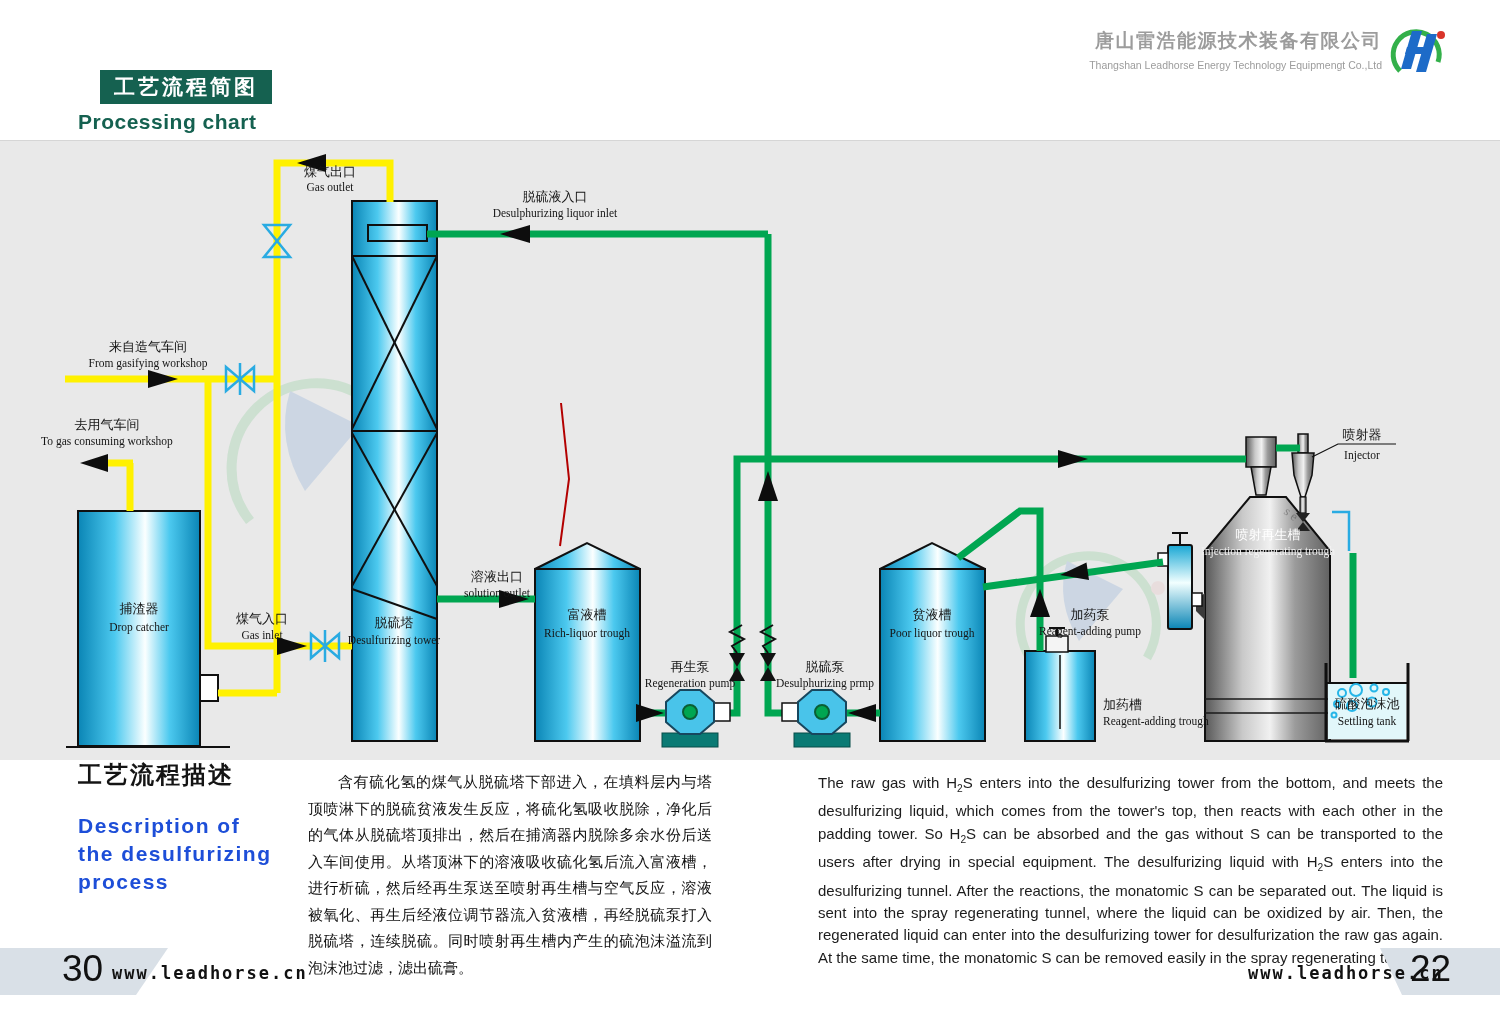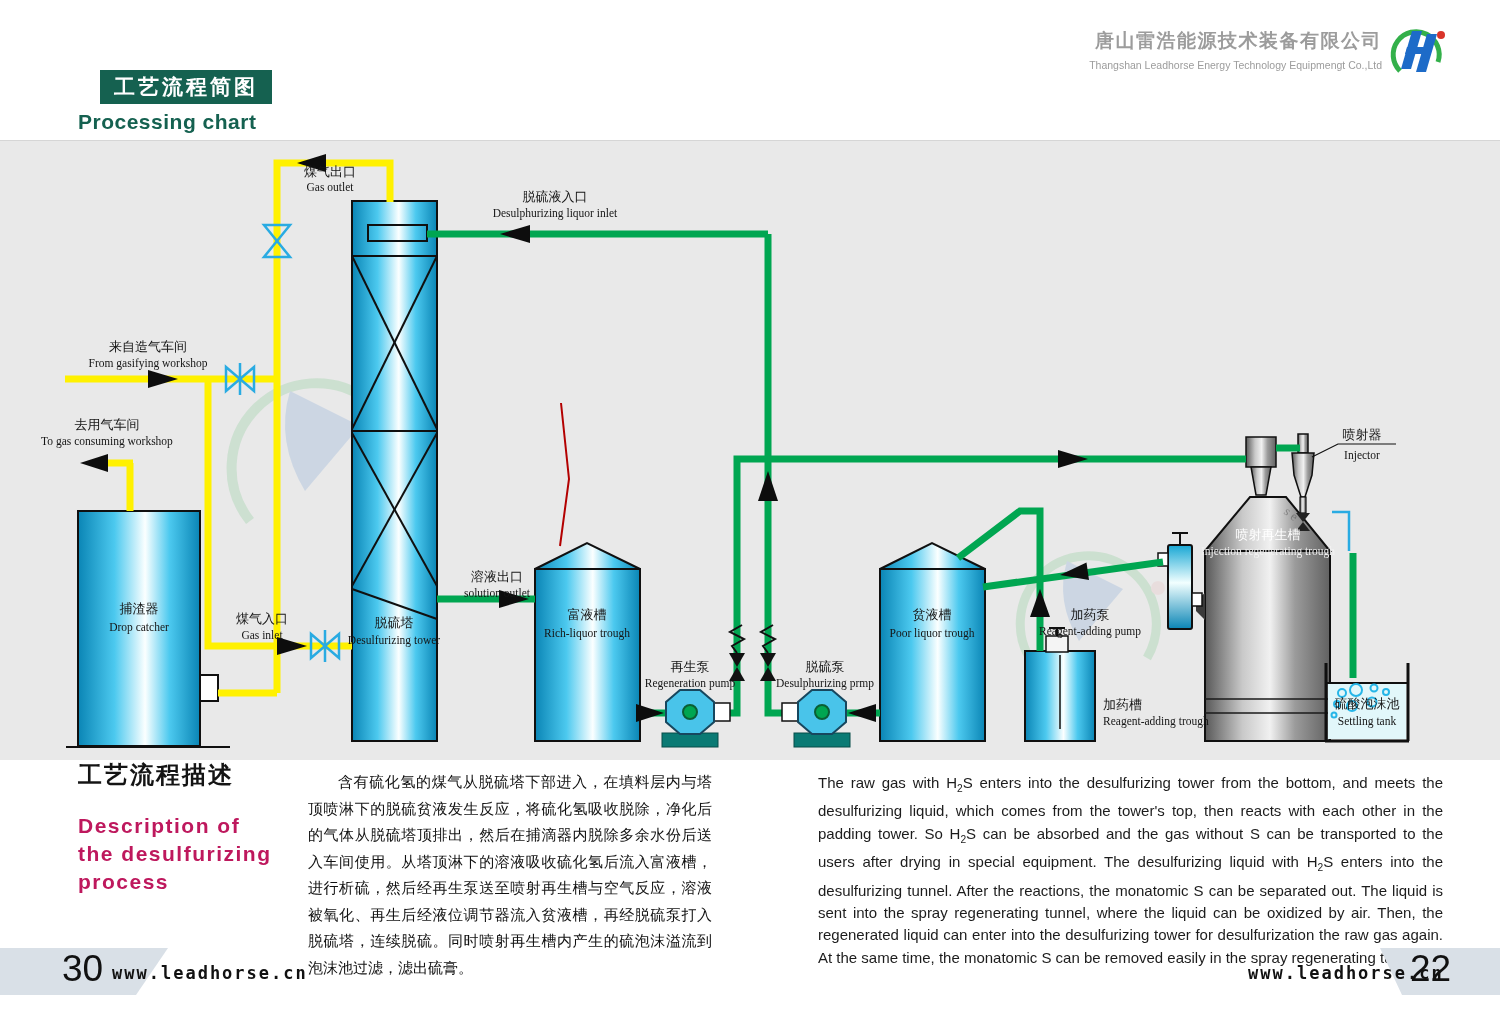"Description of" #desc-title-en { color: #be185d -> #1d4ed8 }
